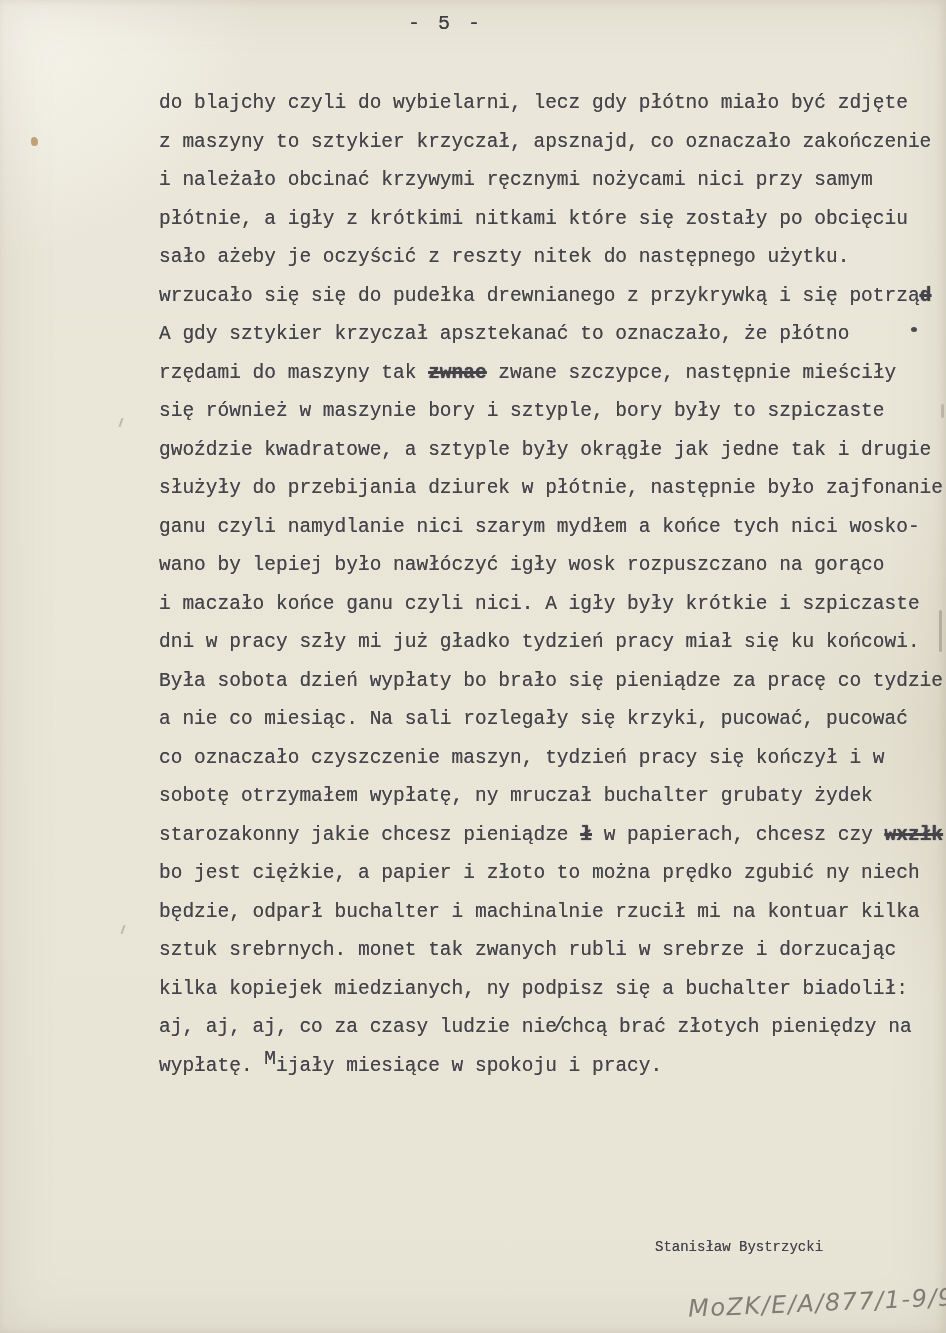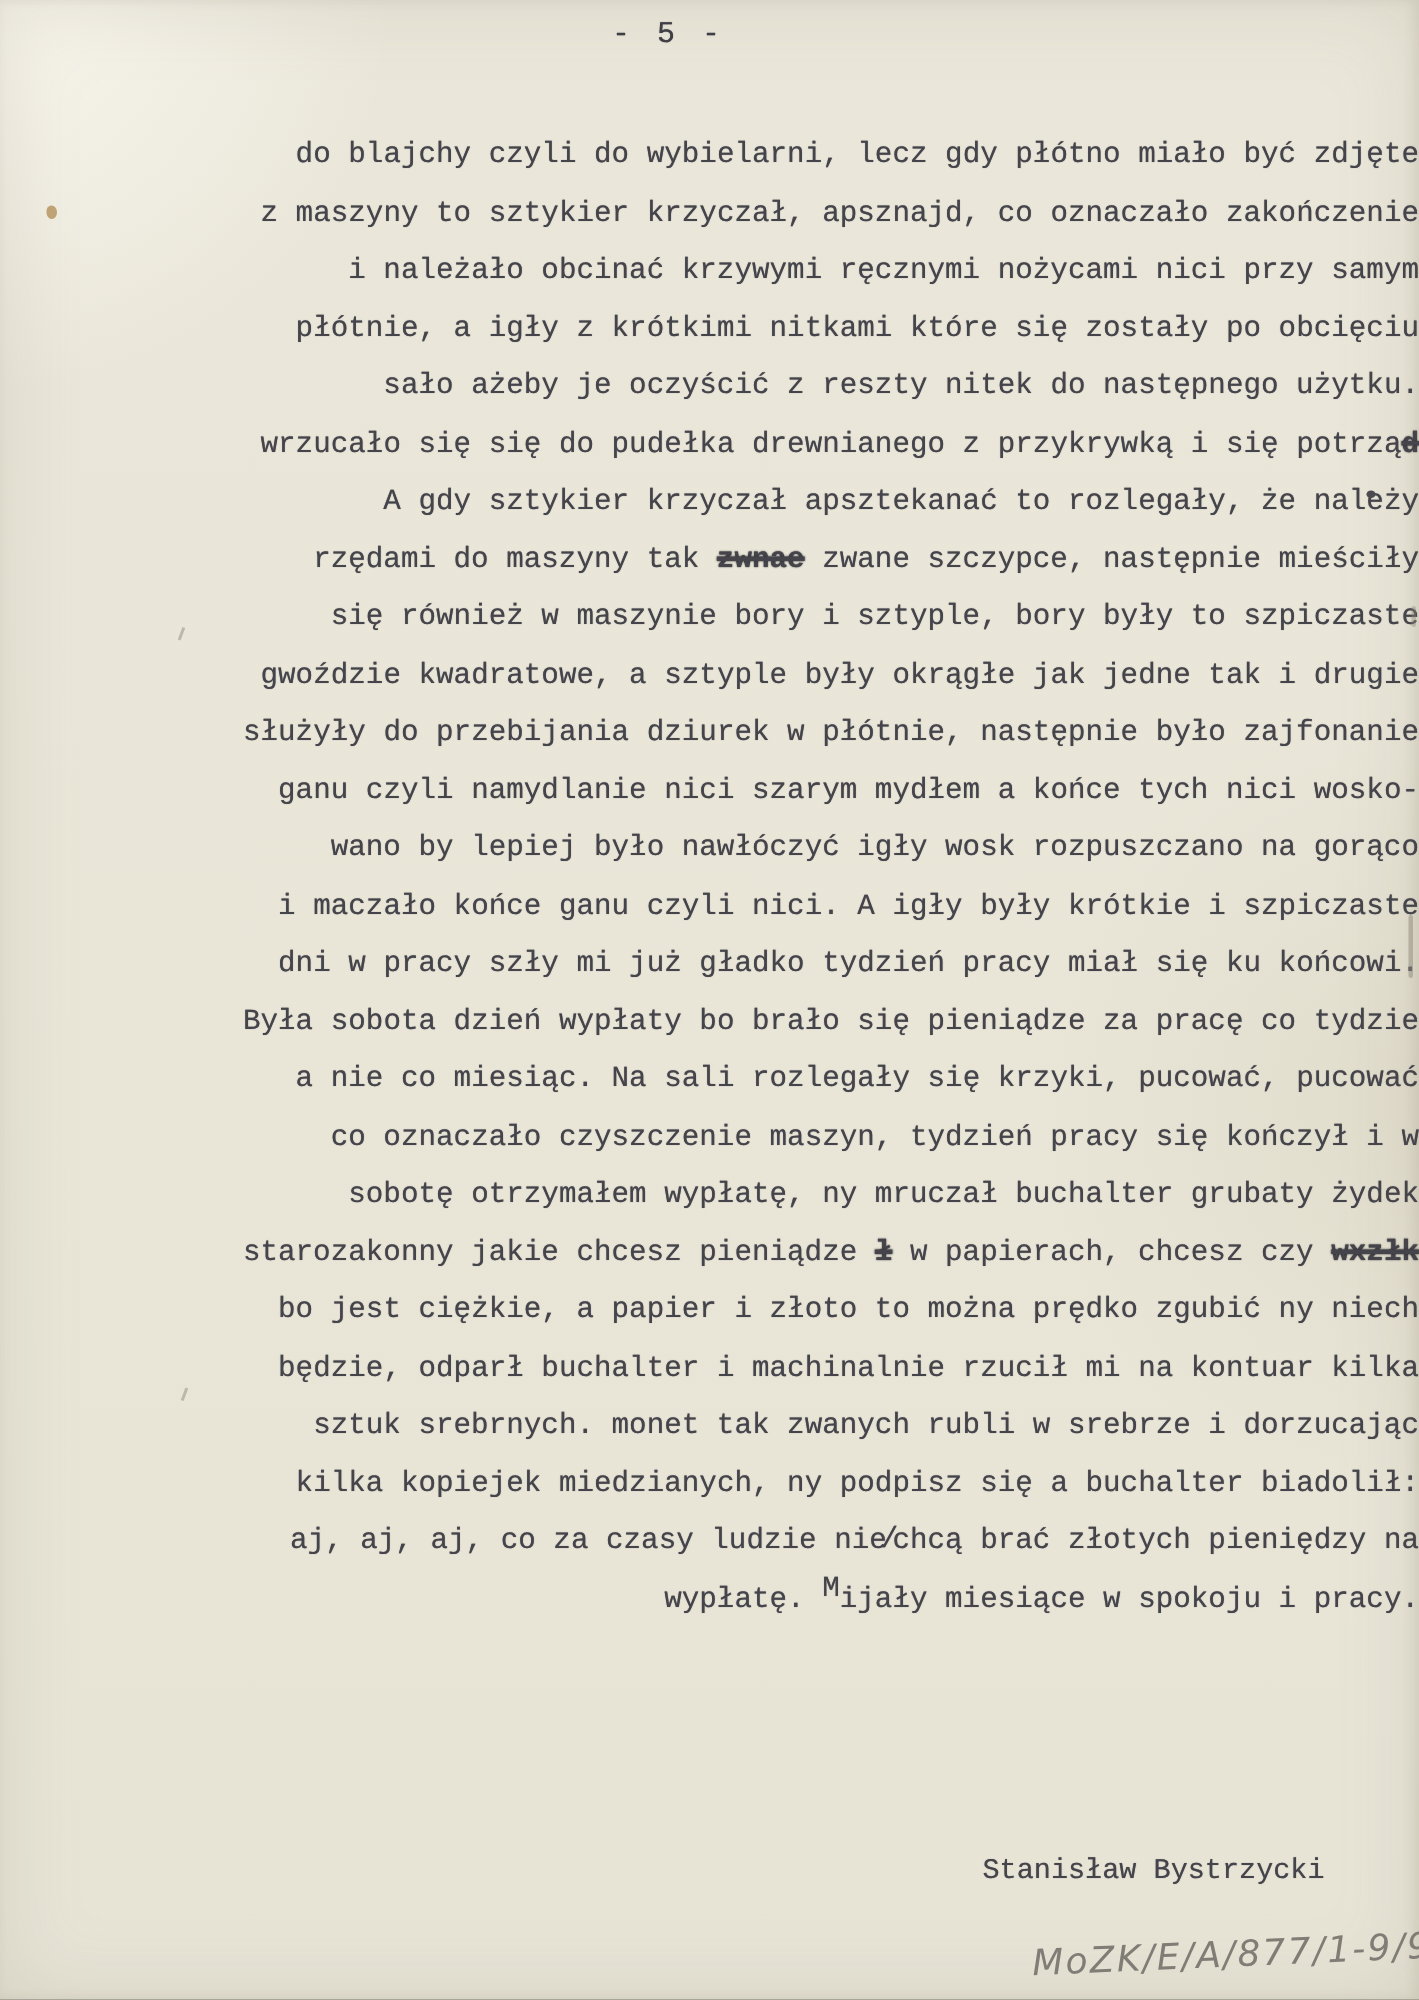"do blajchy czyli do wybielarni," .text-block { text-align: right -> none }
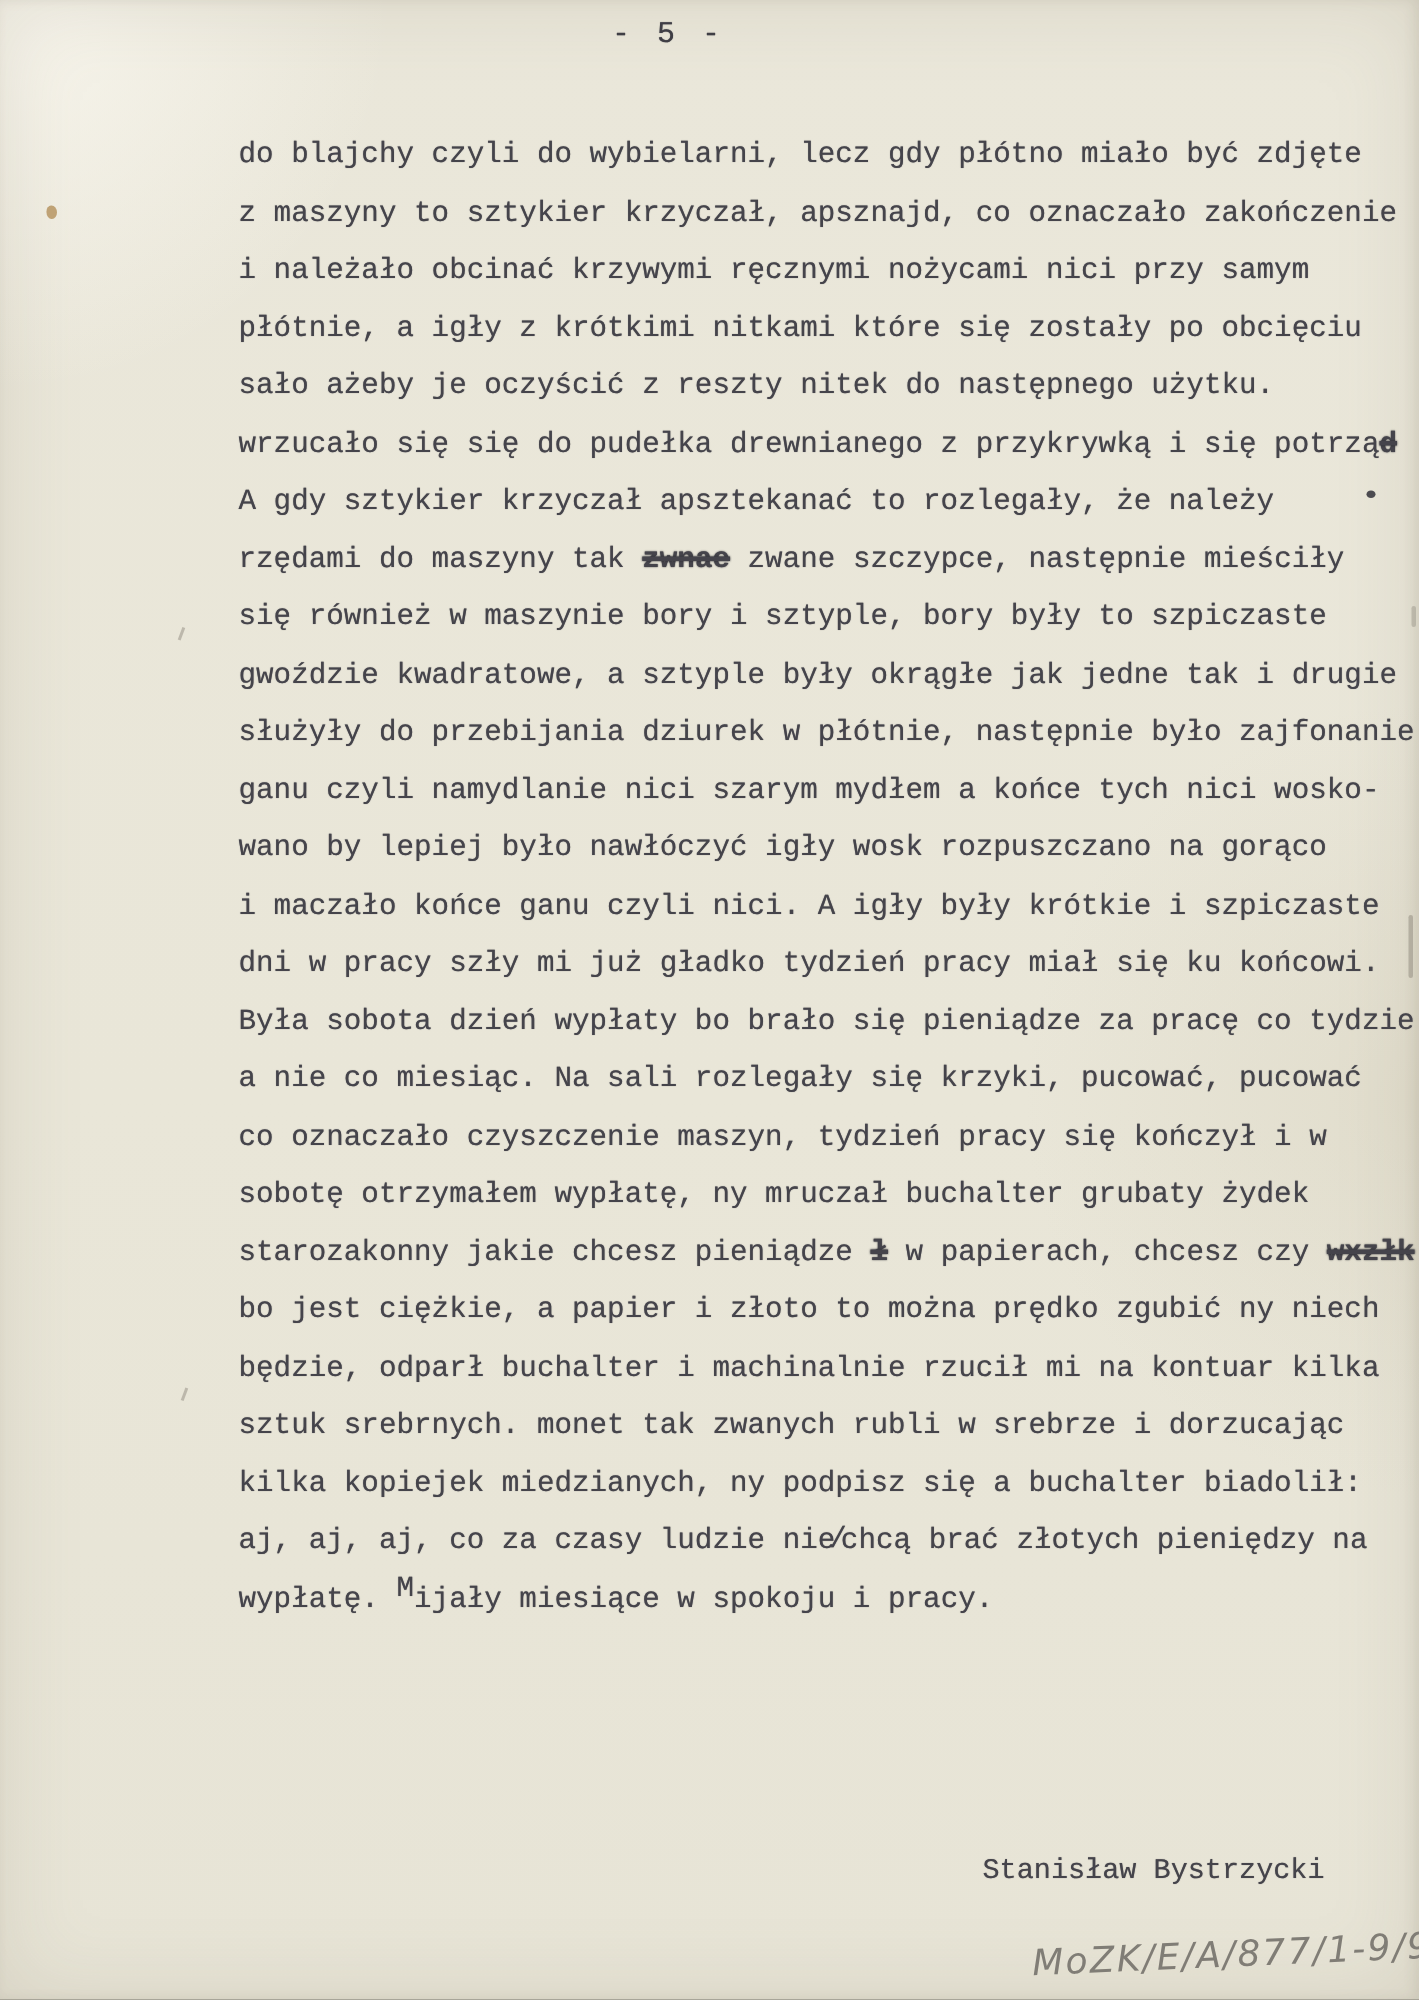"A gdy sztykier krzyczał apsztekanać" div.line { text: rozlegały, że należy -> oznaczało, że płótno }
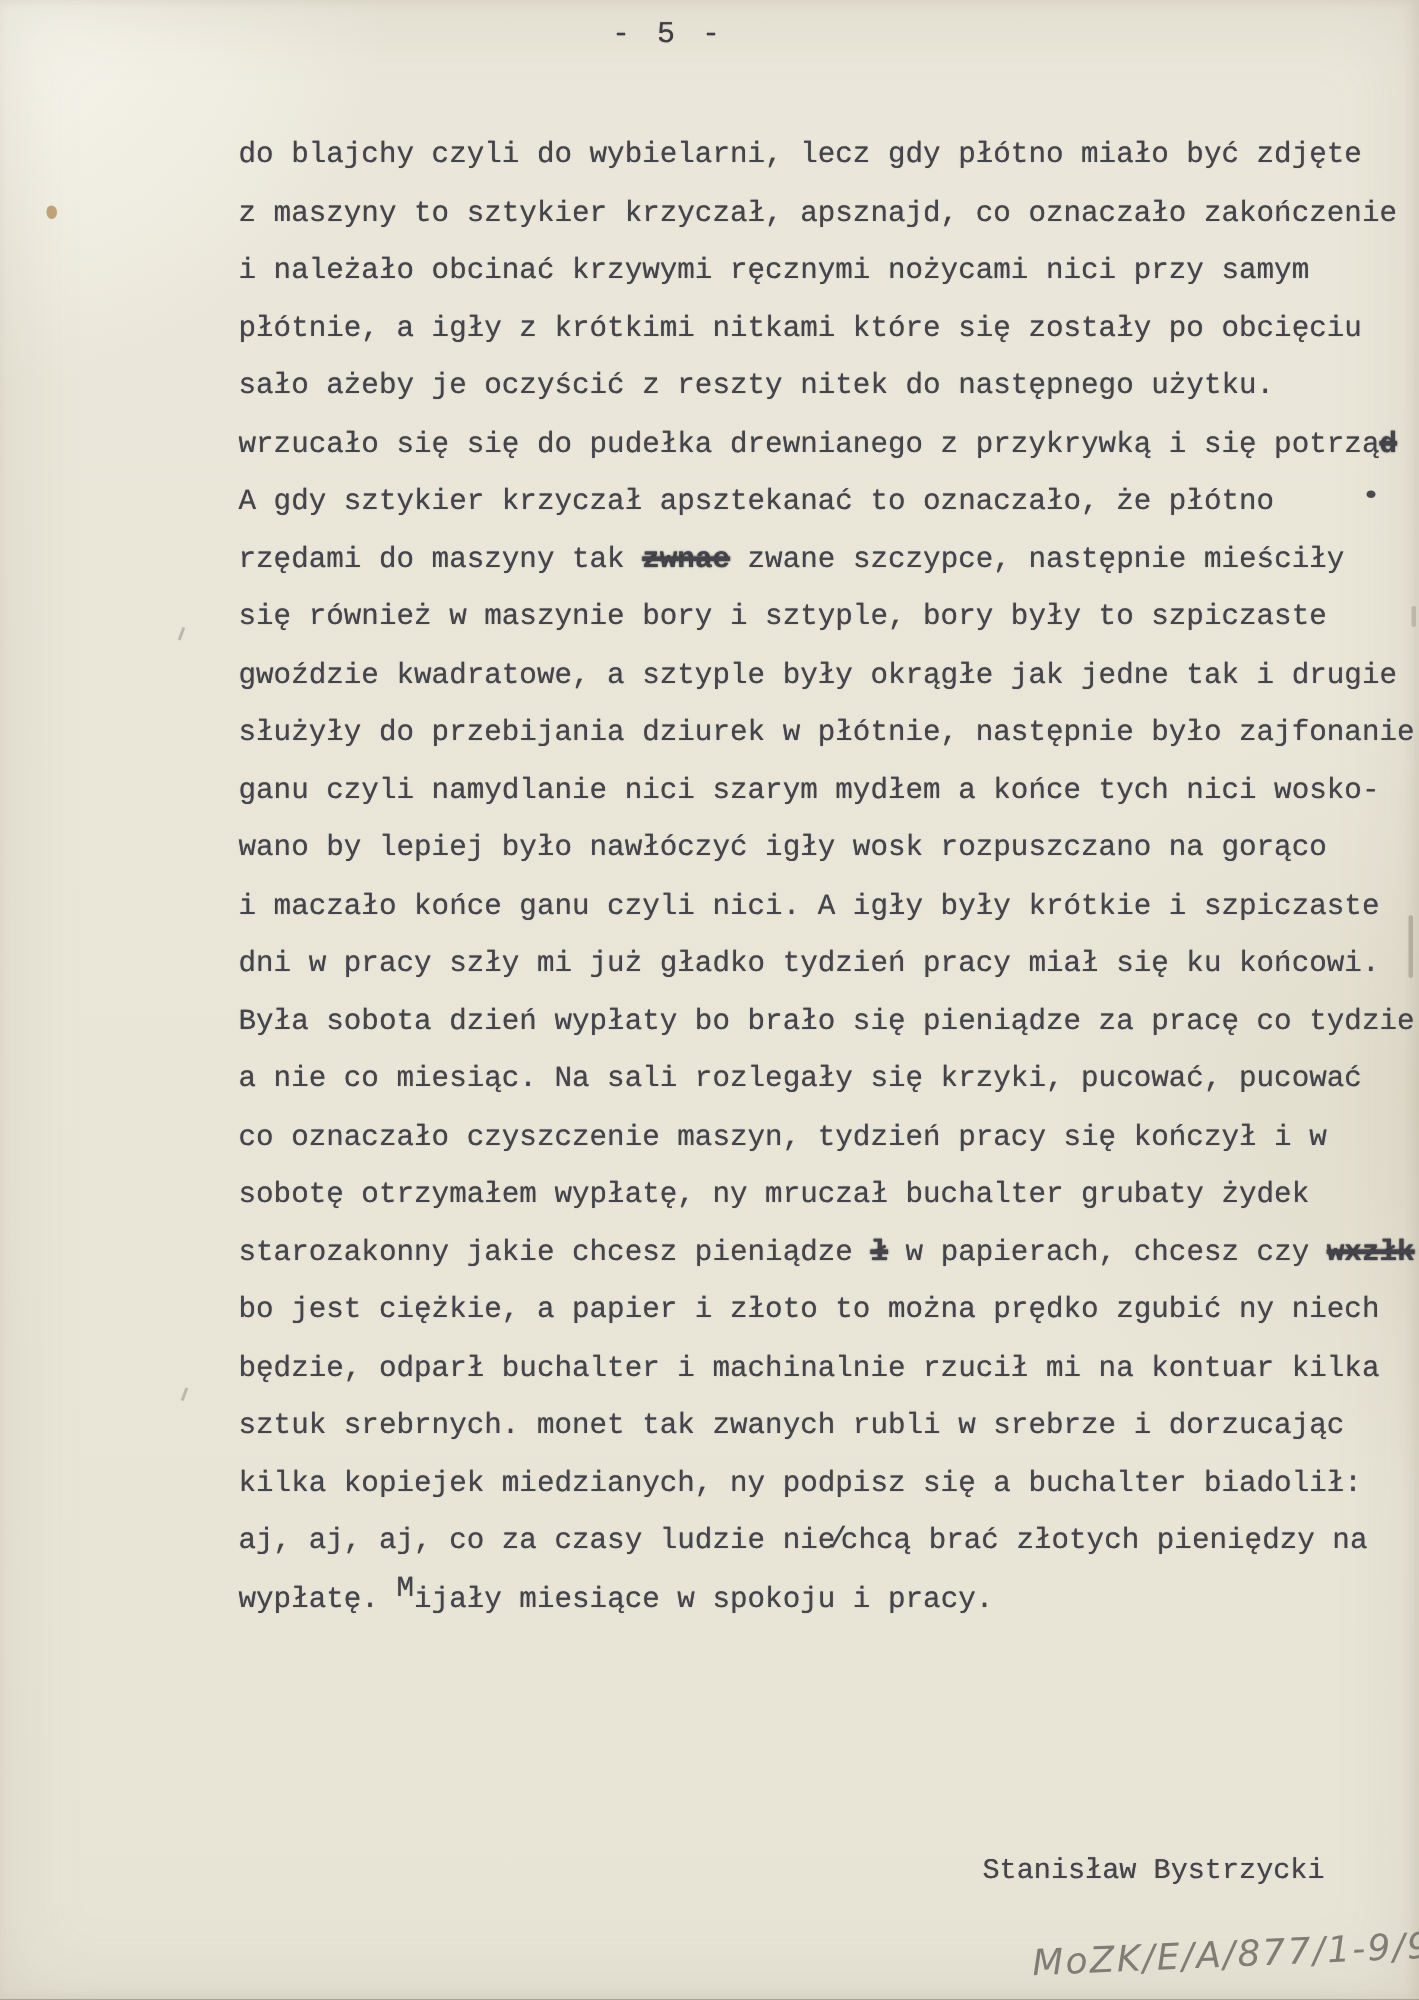"Stanisław Bystrzycki" .signature { font-size: 19px -> 14px }
